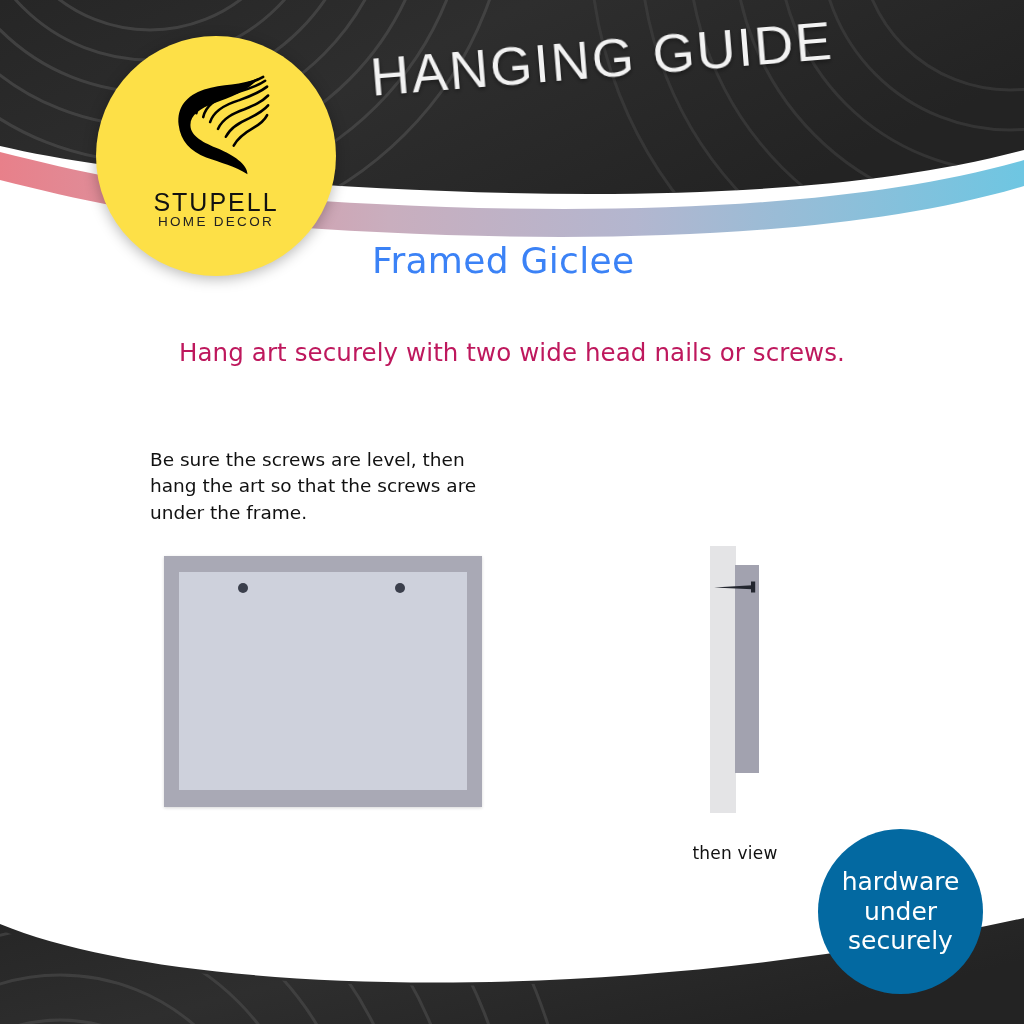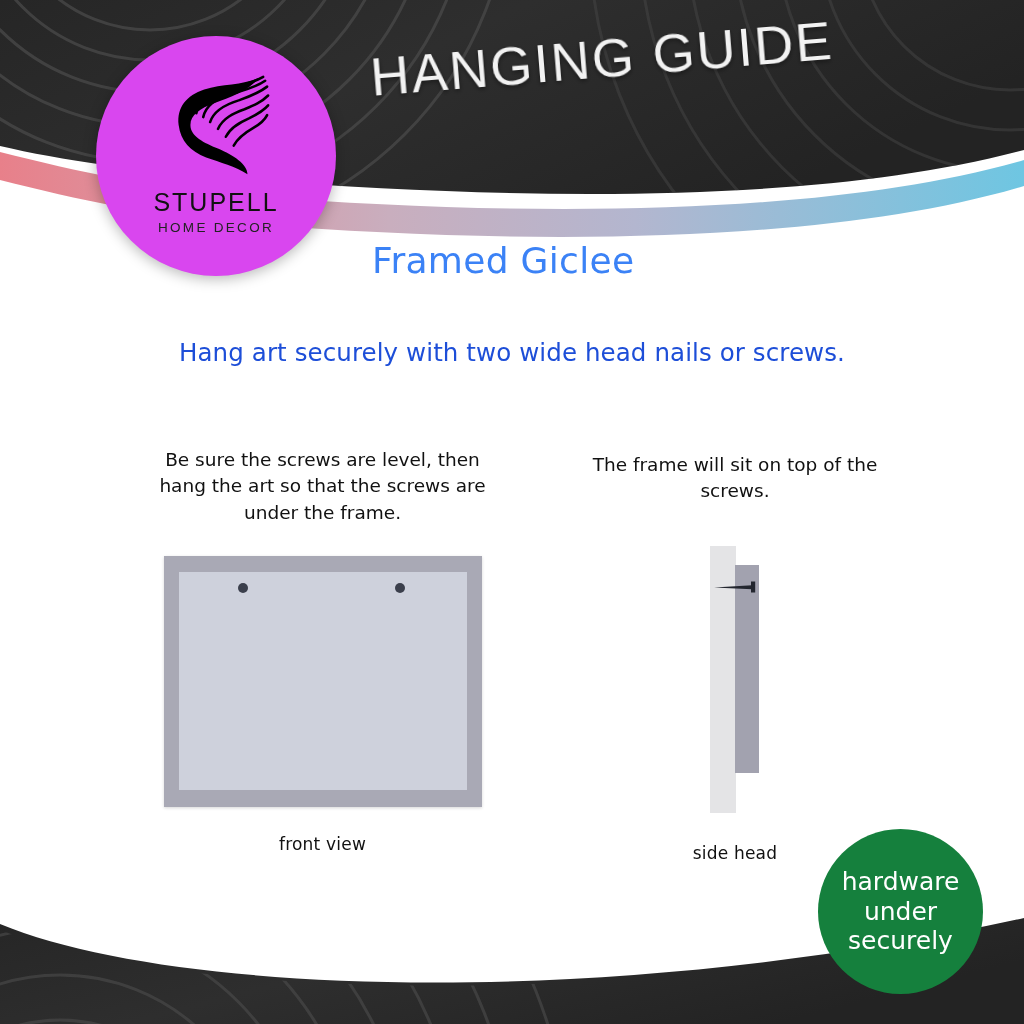"STUPELL" .logo-badge { background: #d946ef -> #fde047 }
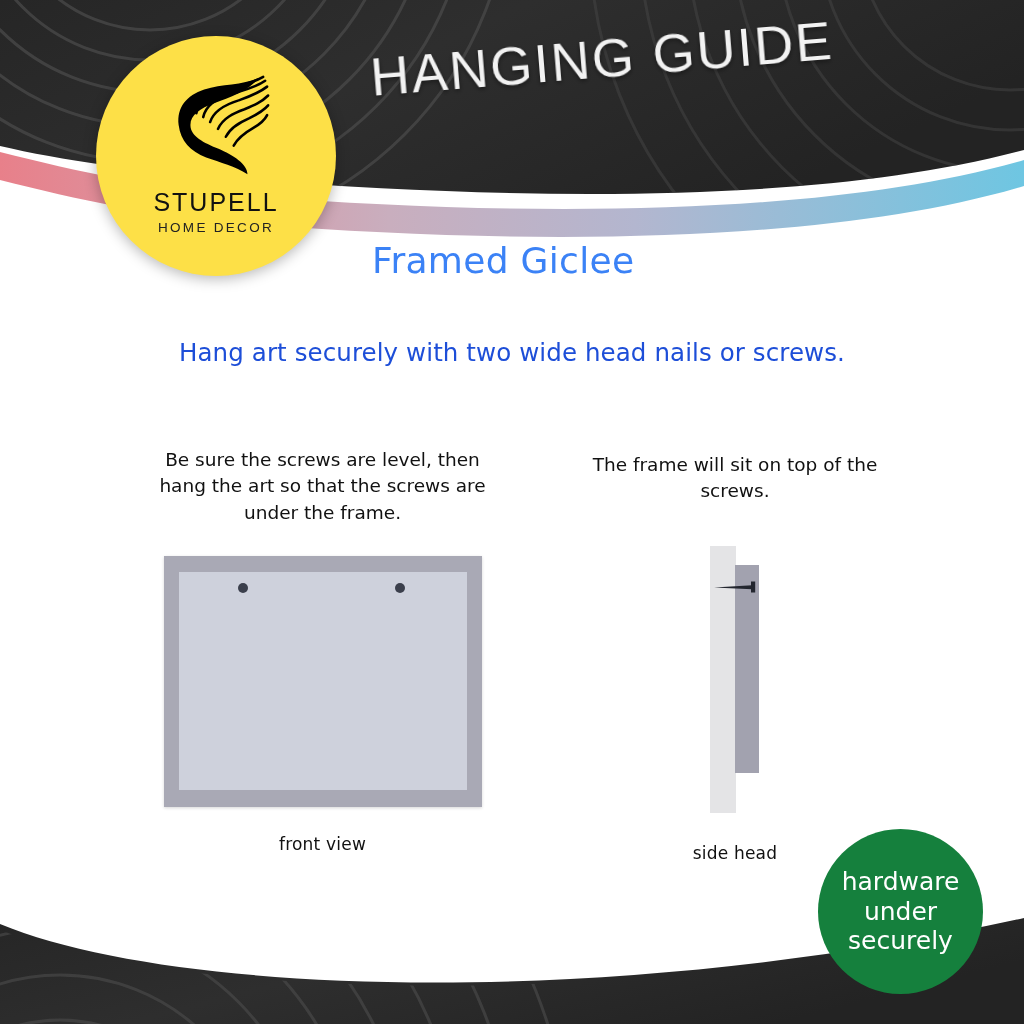"HOME DECOR" .logo-sub { margin-top: 6px -> none }
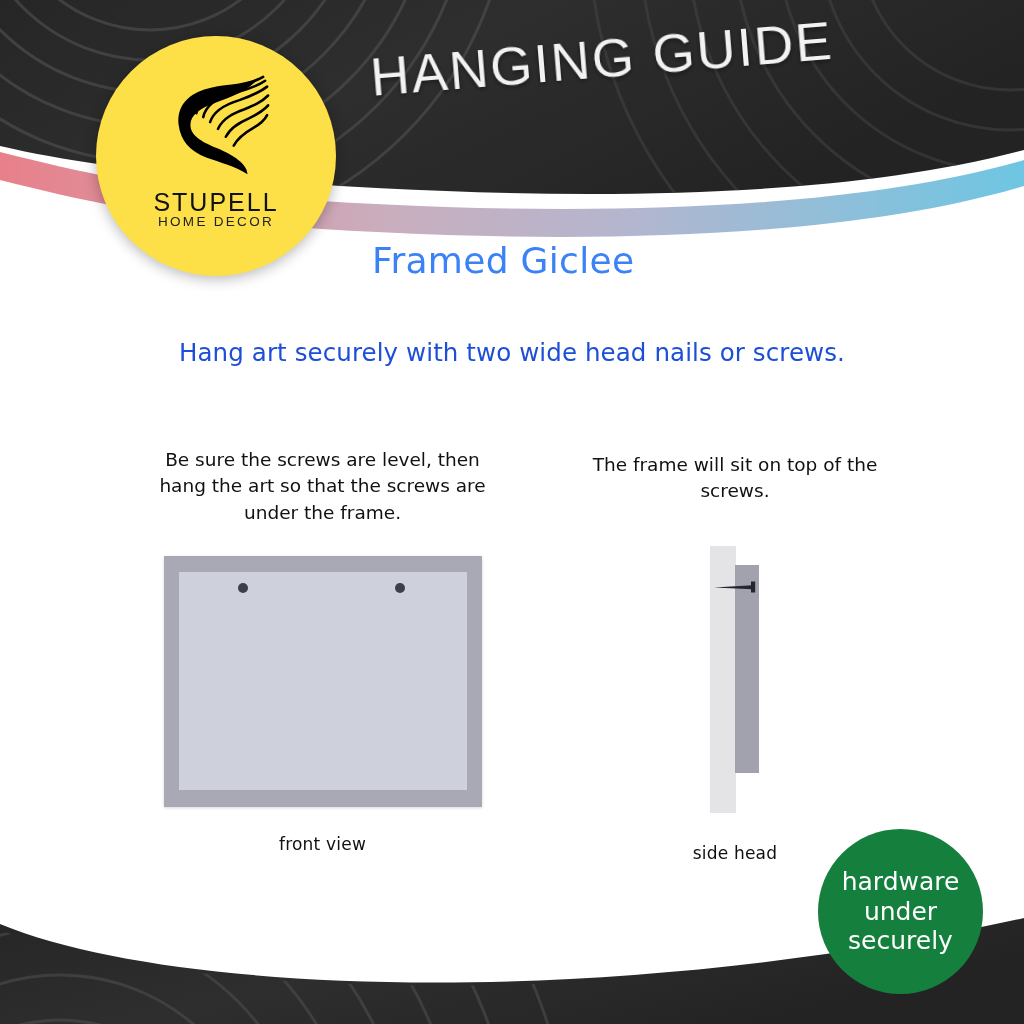"Hang art securely with two" .lead { color: #1d4ed8 -> #be185d }
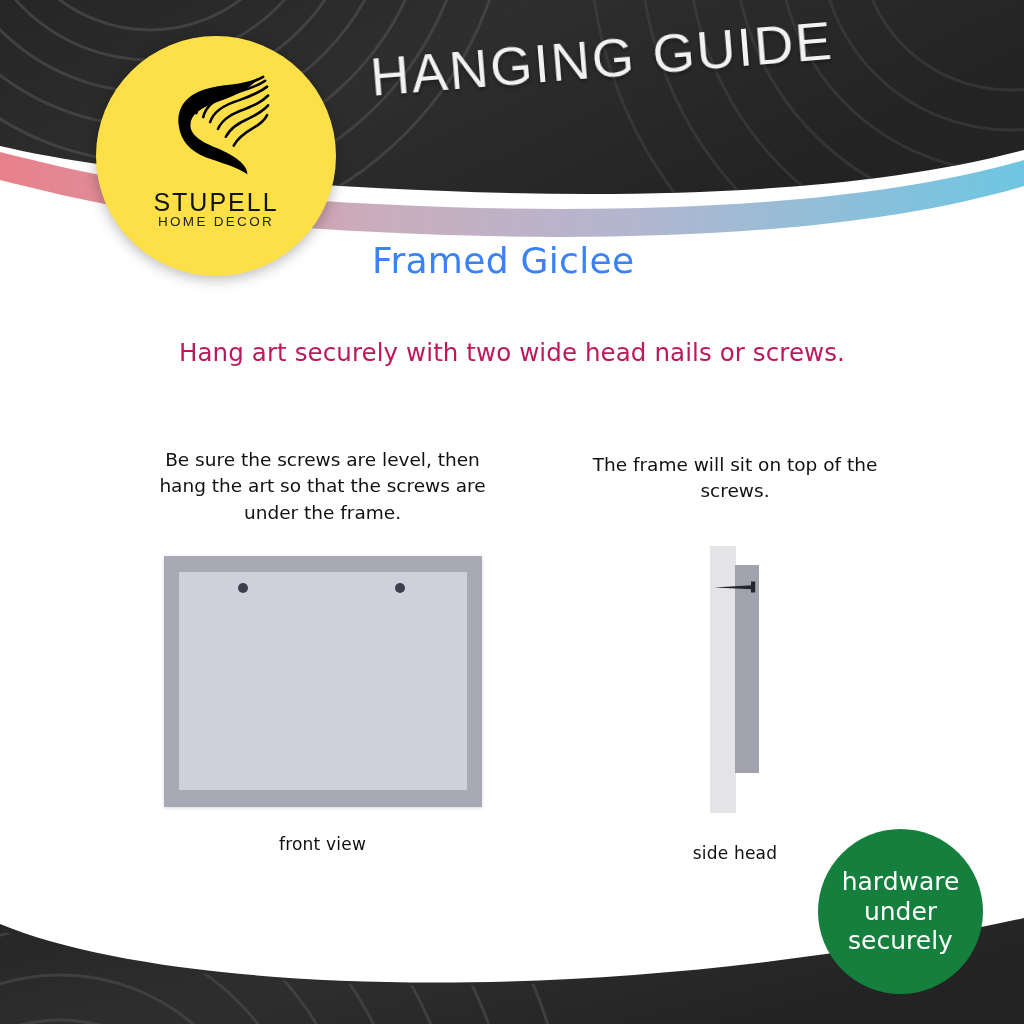"Be sure the screws are" .cap { text-align: center -> none }
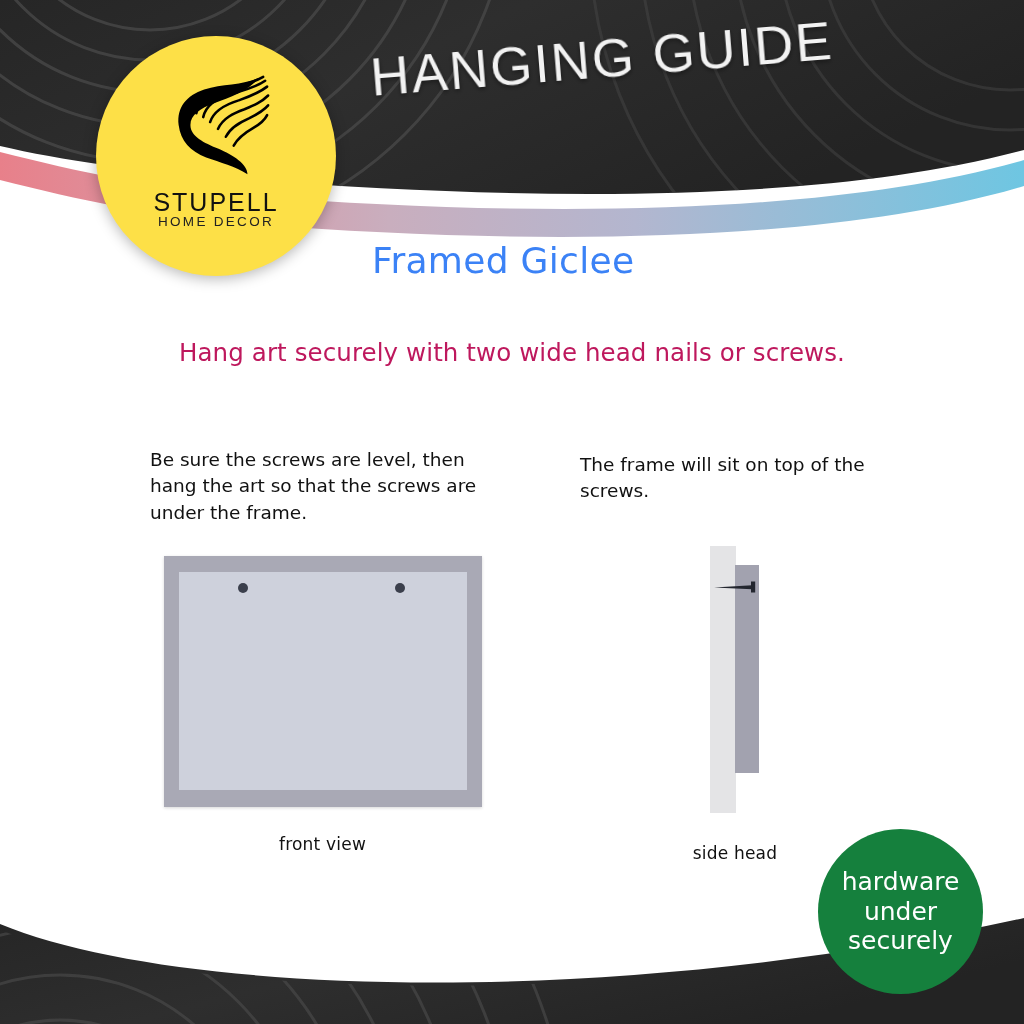"The frame will sit on" div.cap { html: <div>The frame will sit on top of the screws.</div> -> none }
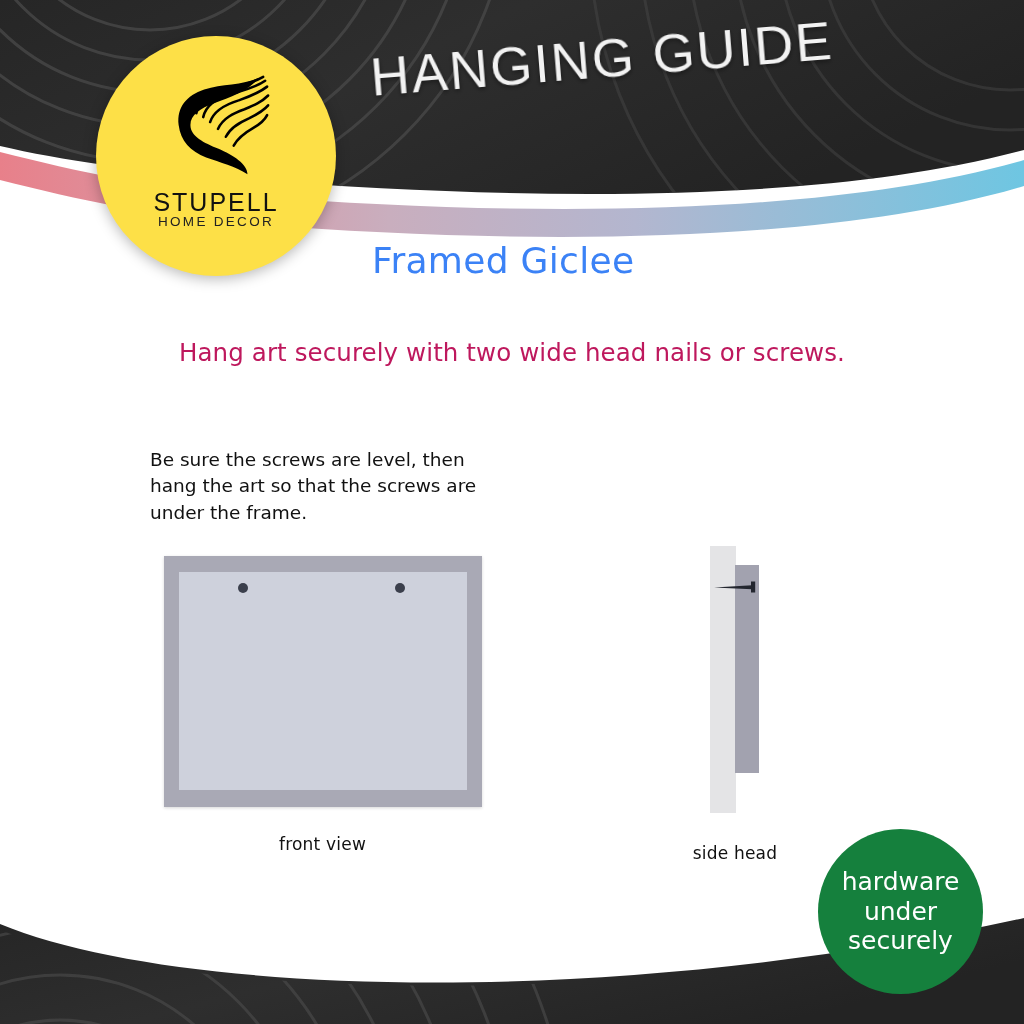"front view" div.viewlabel { html: <div>front view</div> -> none }
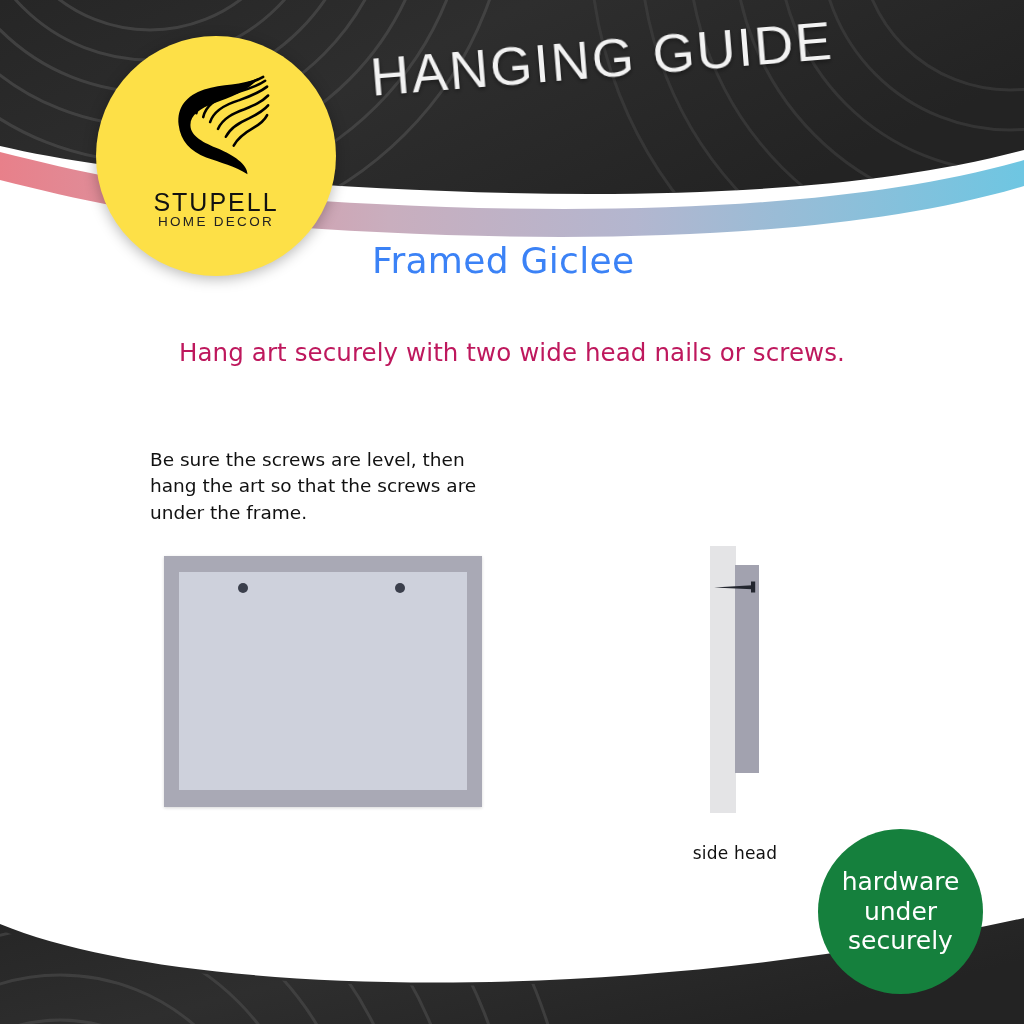"side head" div.viewlabel { text: side head -> then view }
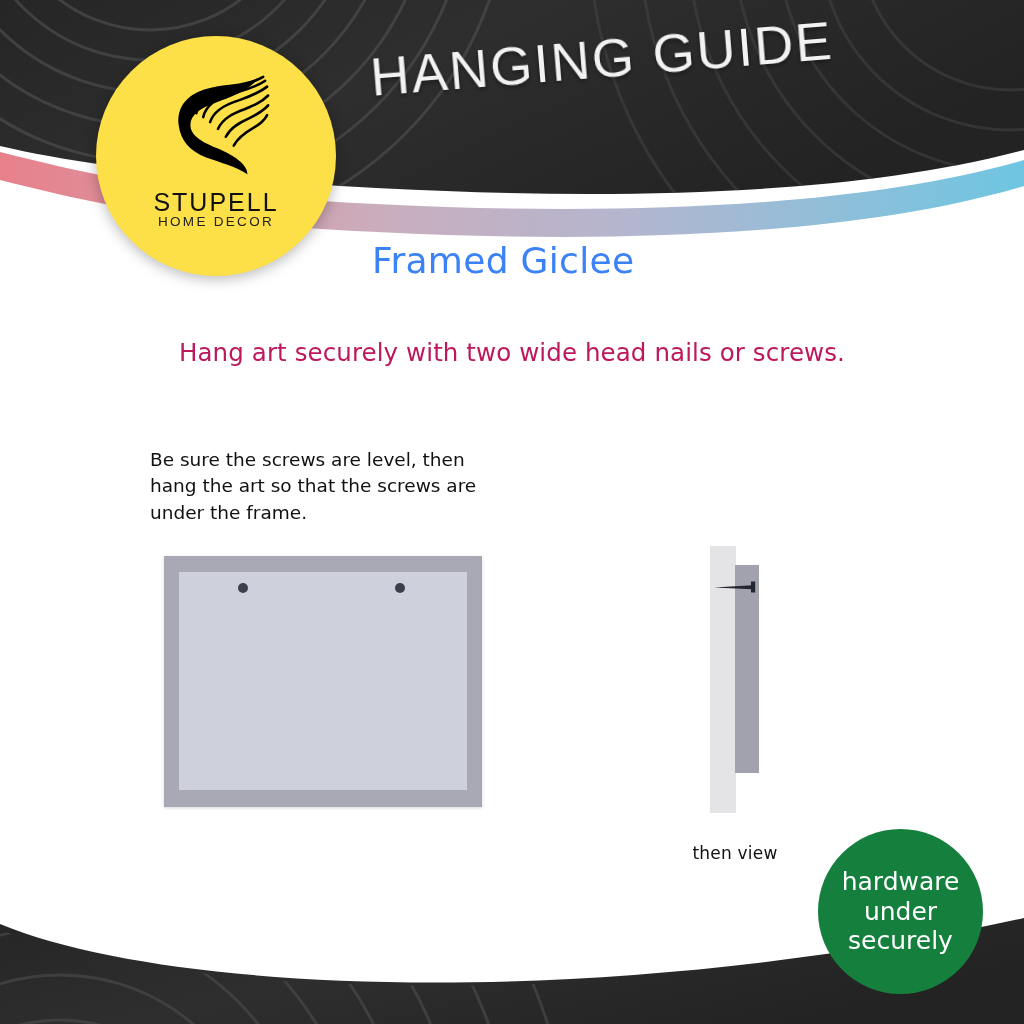"hardware" .hw-badge { background: #15803d -> #0369a1 }
